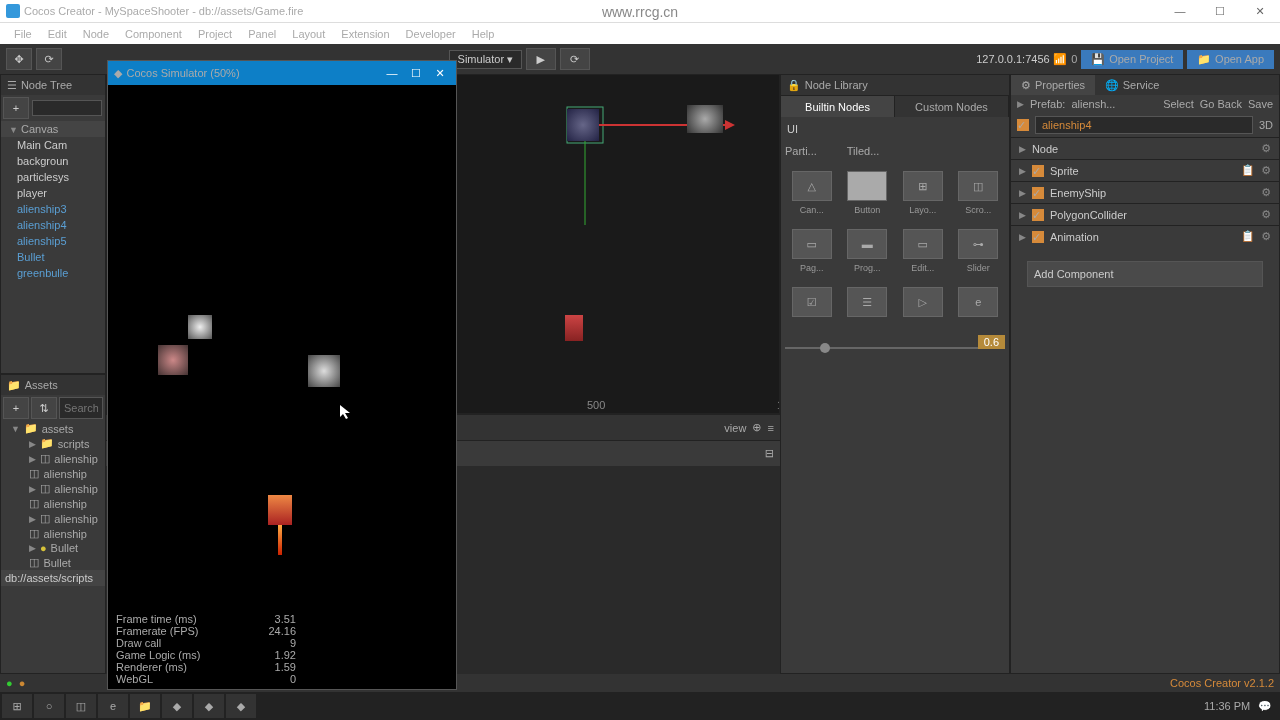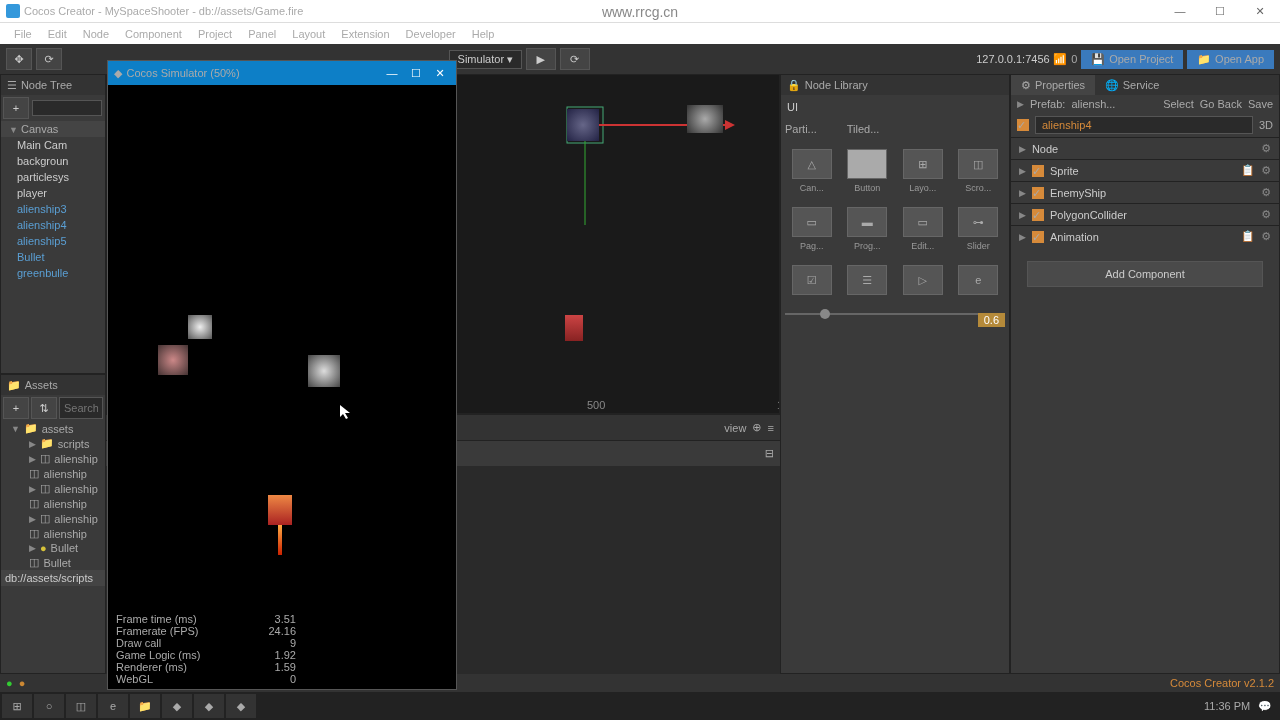"Builtin Nodes" div.tabs { html: none -> <div> <div>Builtin Nodes</div> <div>Custom Nodes</div> </div> }
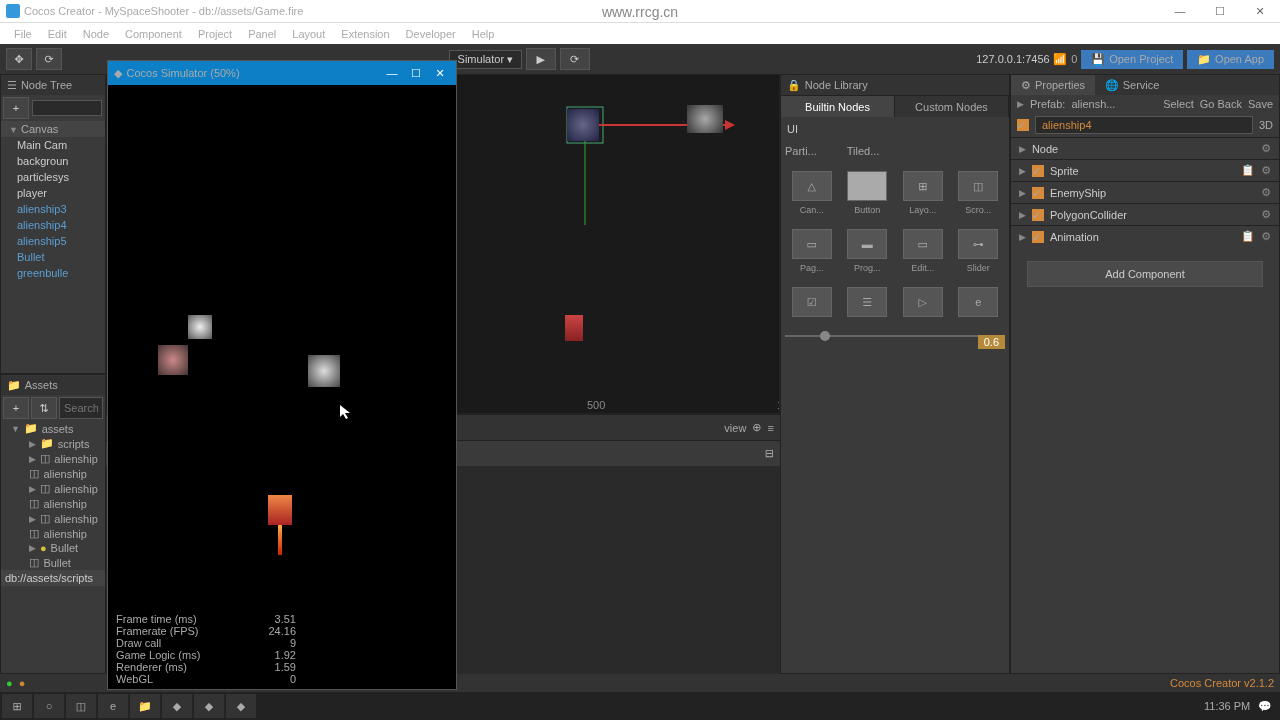"Add Component" .addcomp { text-align: center -> none }
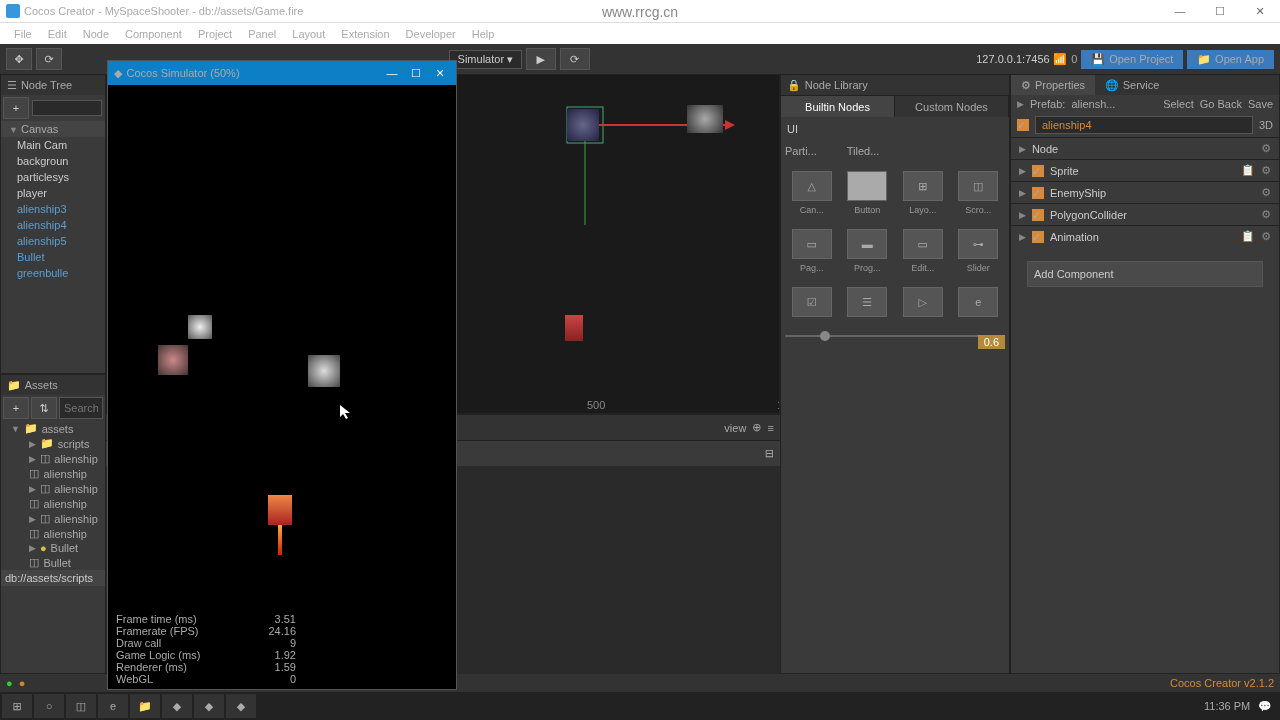"0.6" .slider { align-items: flex-start -> flex-end }
